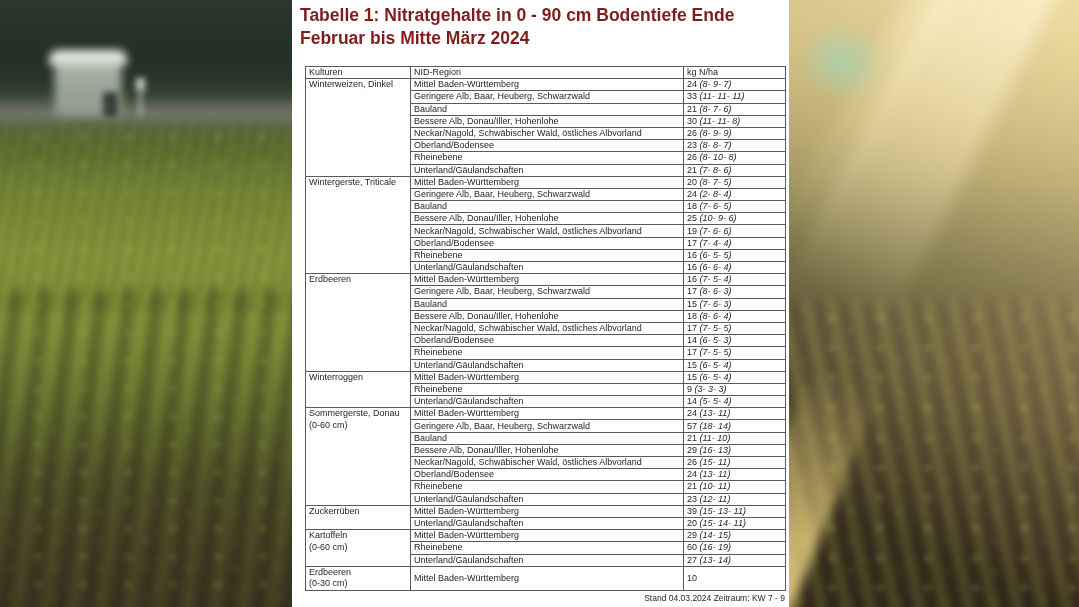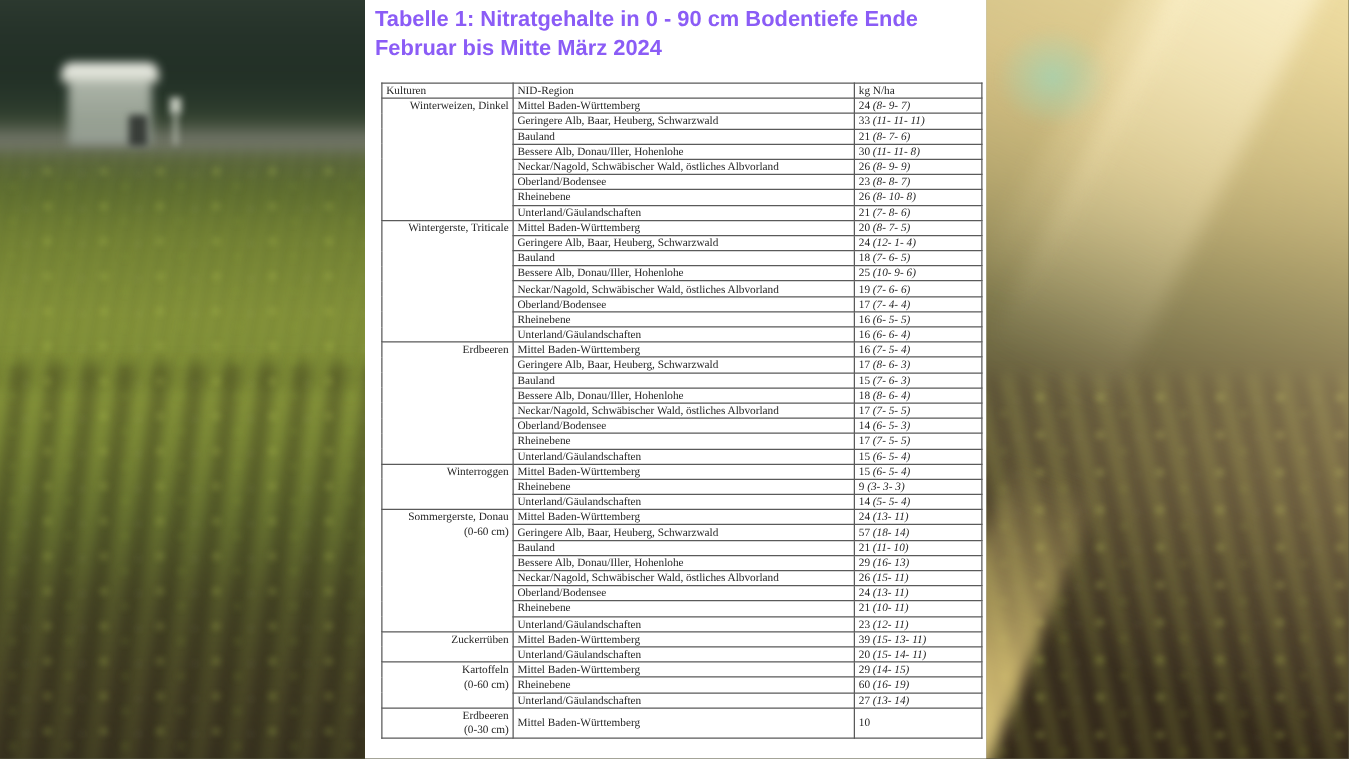"Tabelle 1: Nitratgehalte in 0" .page-title { color: #8b5cf6 -> #7f1d1d }
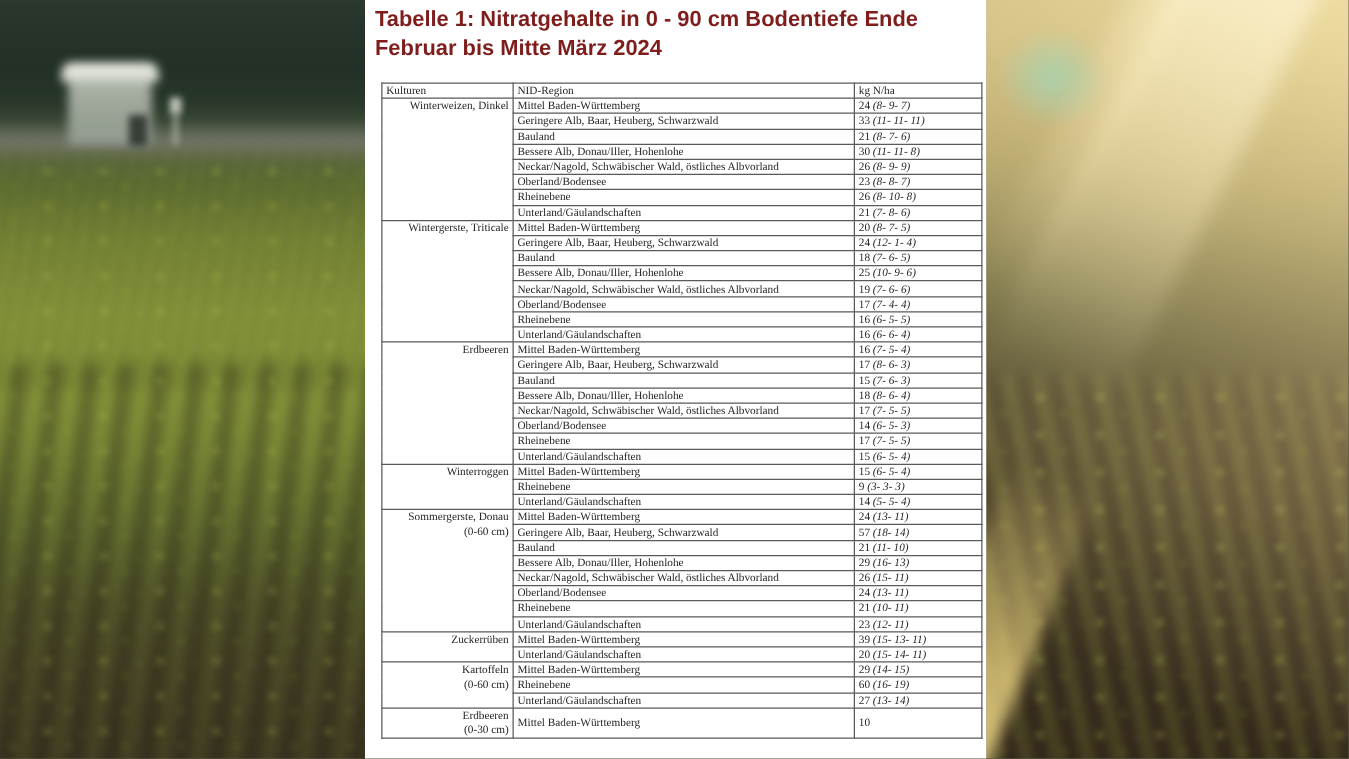"Kulturen" .table-wrap { font-family: Liberation Serif, serif -> none }
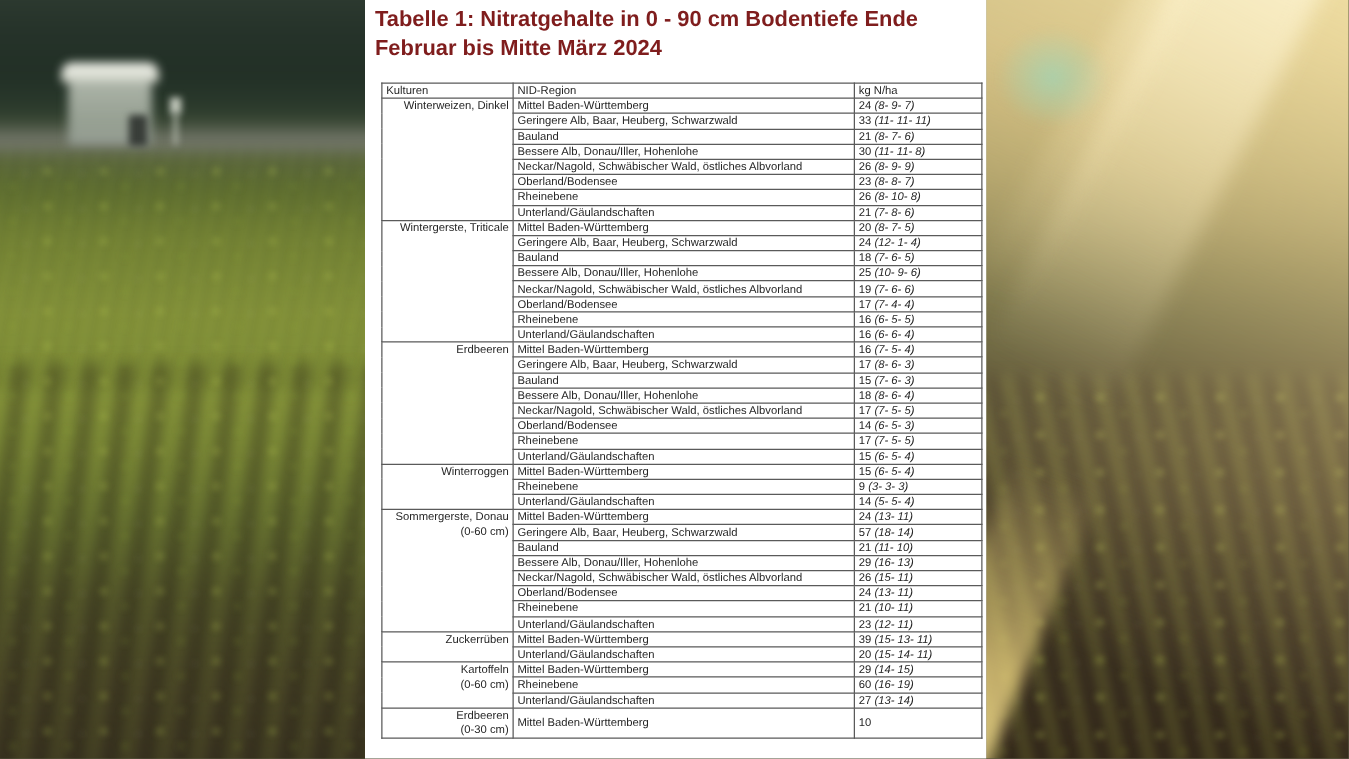"Winterweizen, Dinkel" td.culture div { text-align: right -> none }
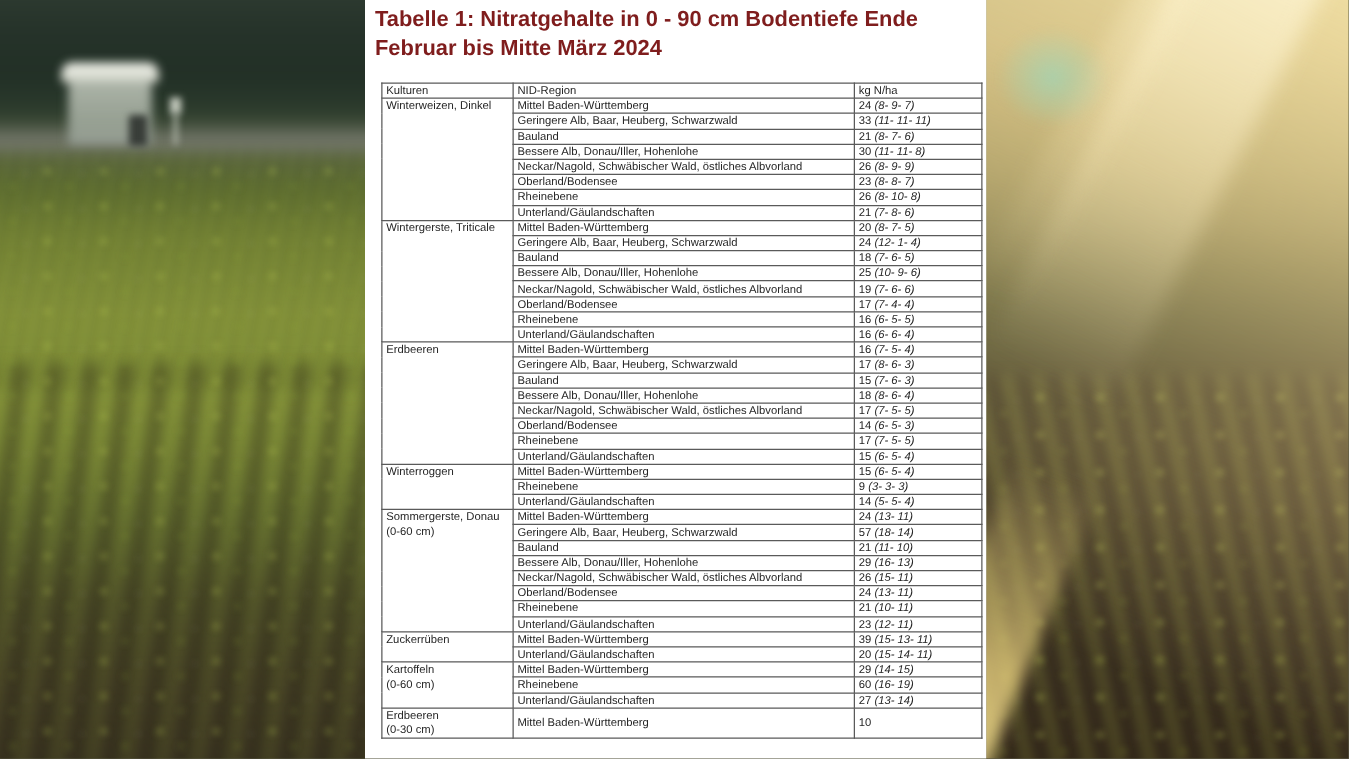"(12- 1- 4)" i.kg-detail { text: 12- 1- -> 2- 8- }
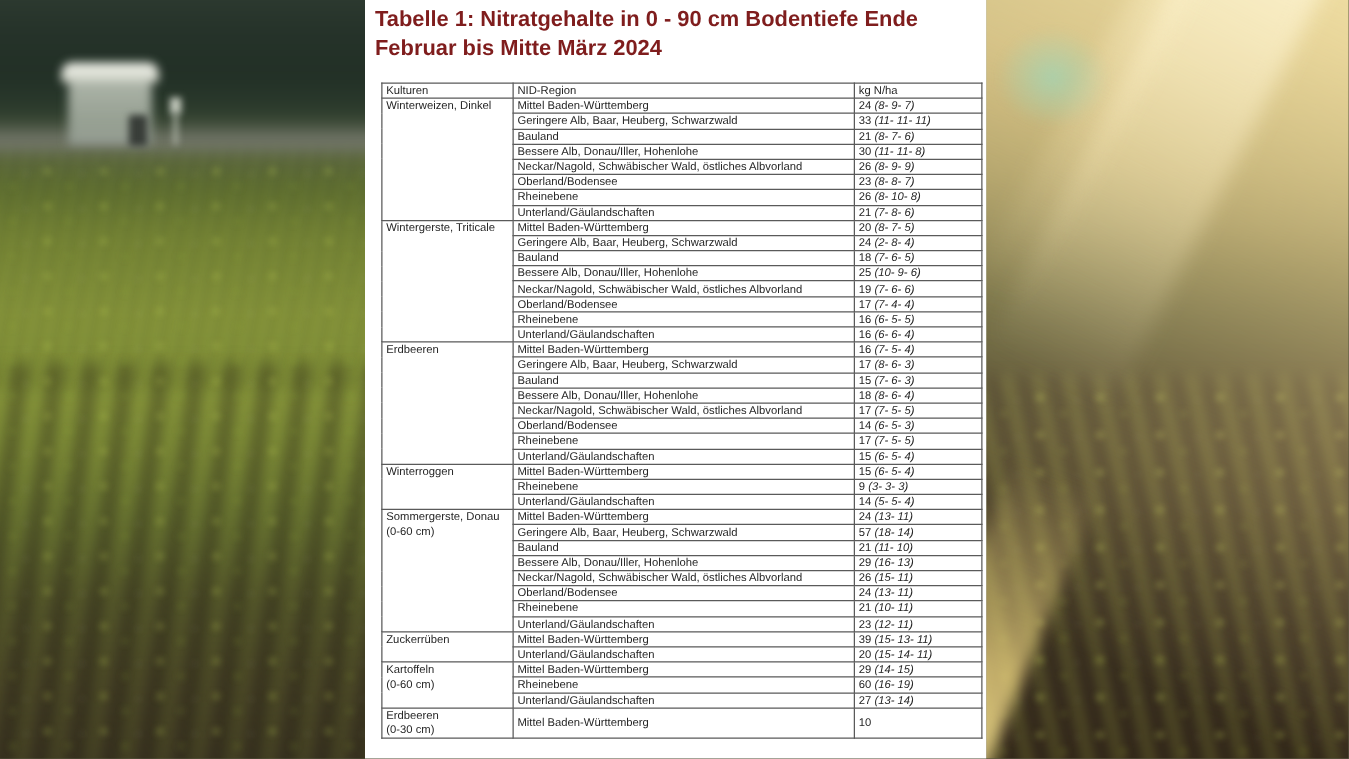"Stand 04.03.2024 Zeitraum: KW 7" div.table-footer { html: none -> <div>Stand 04.03.2024 Zeitraum: KW 7 - 9</div> }
